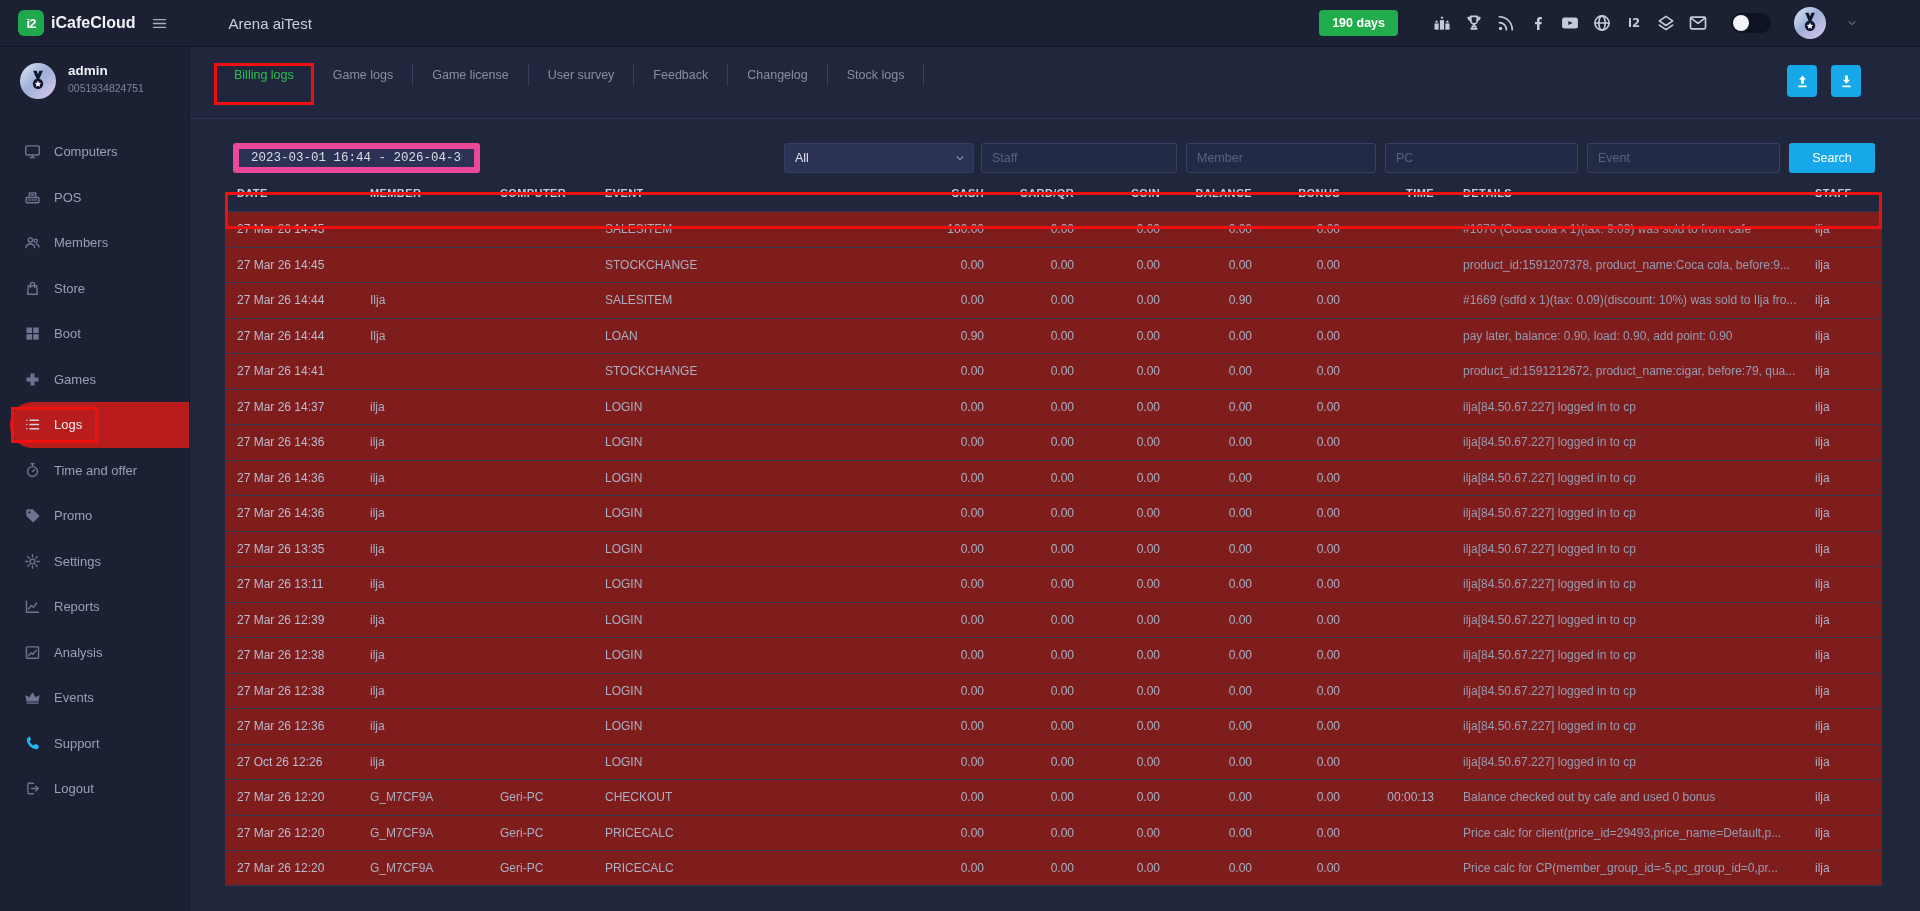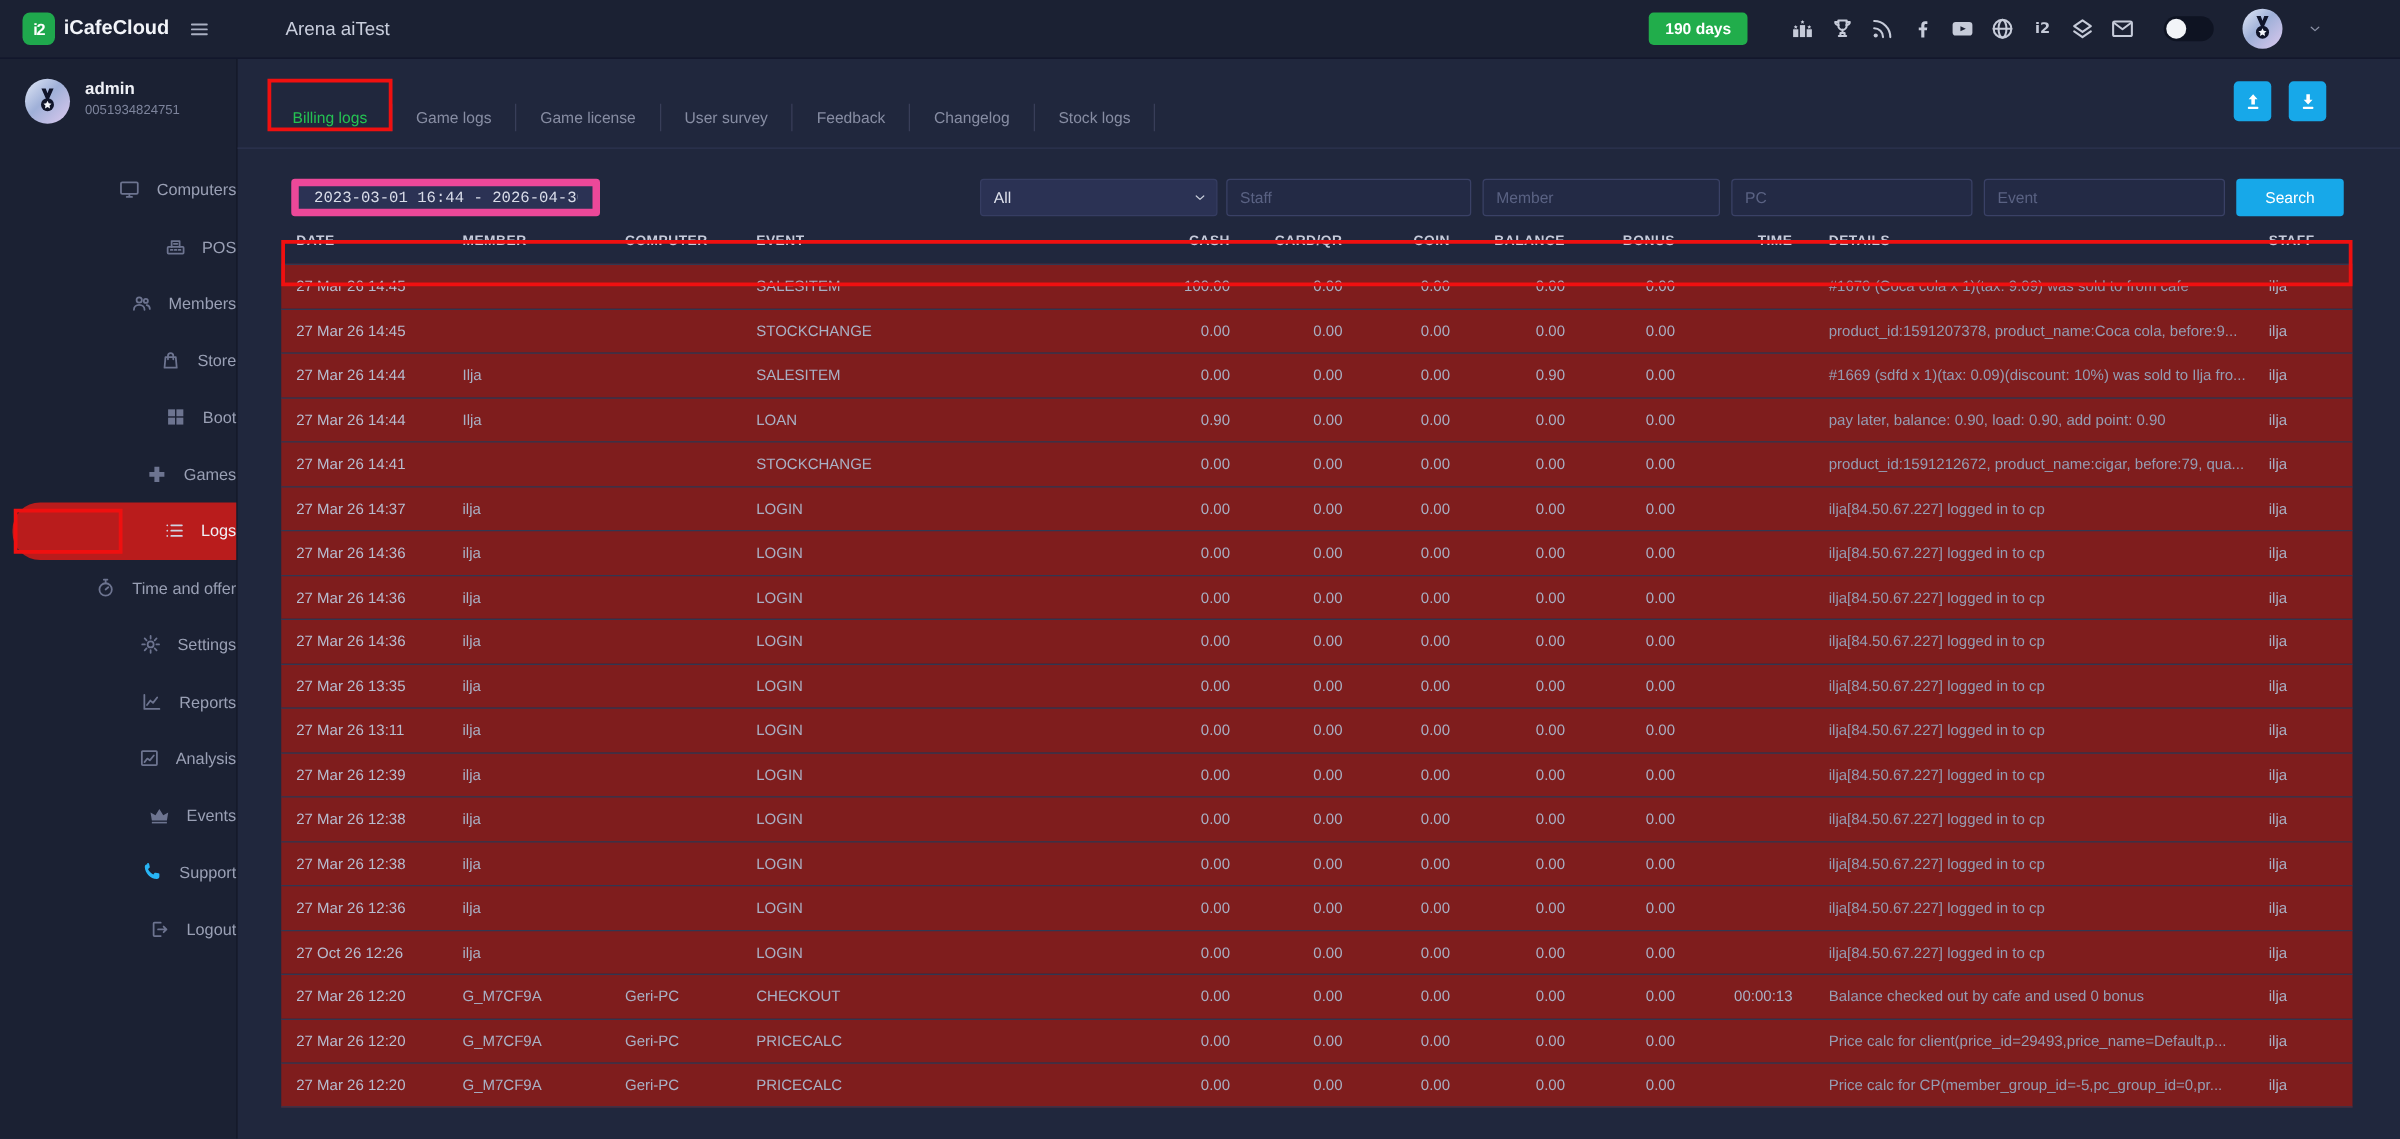"Billing logs" .tabs { align-items: flex-end -> flex-start }
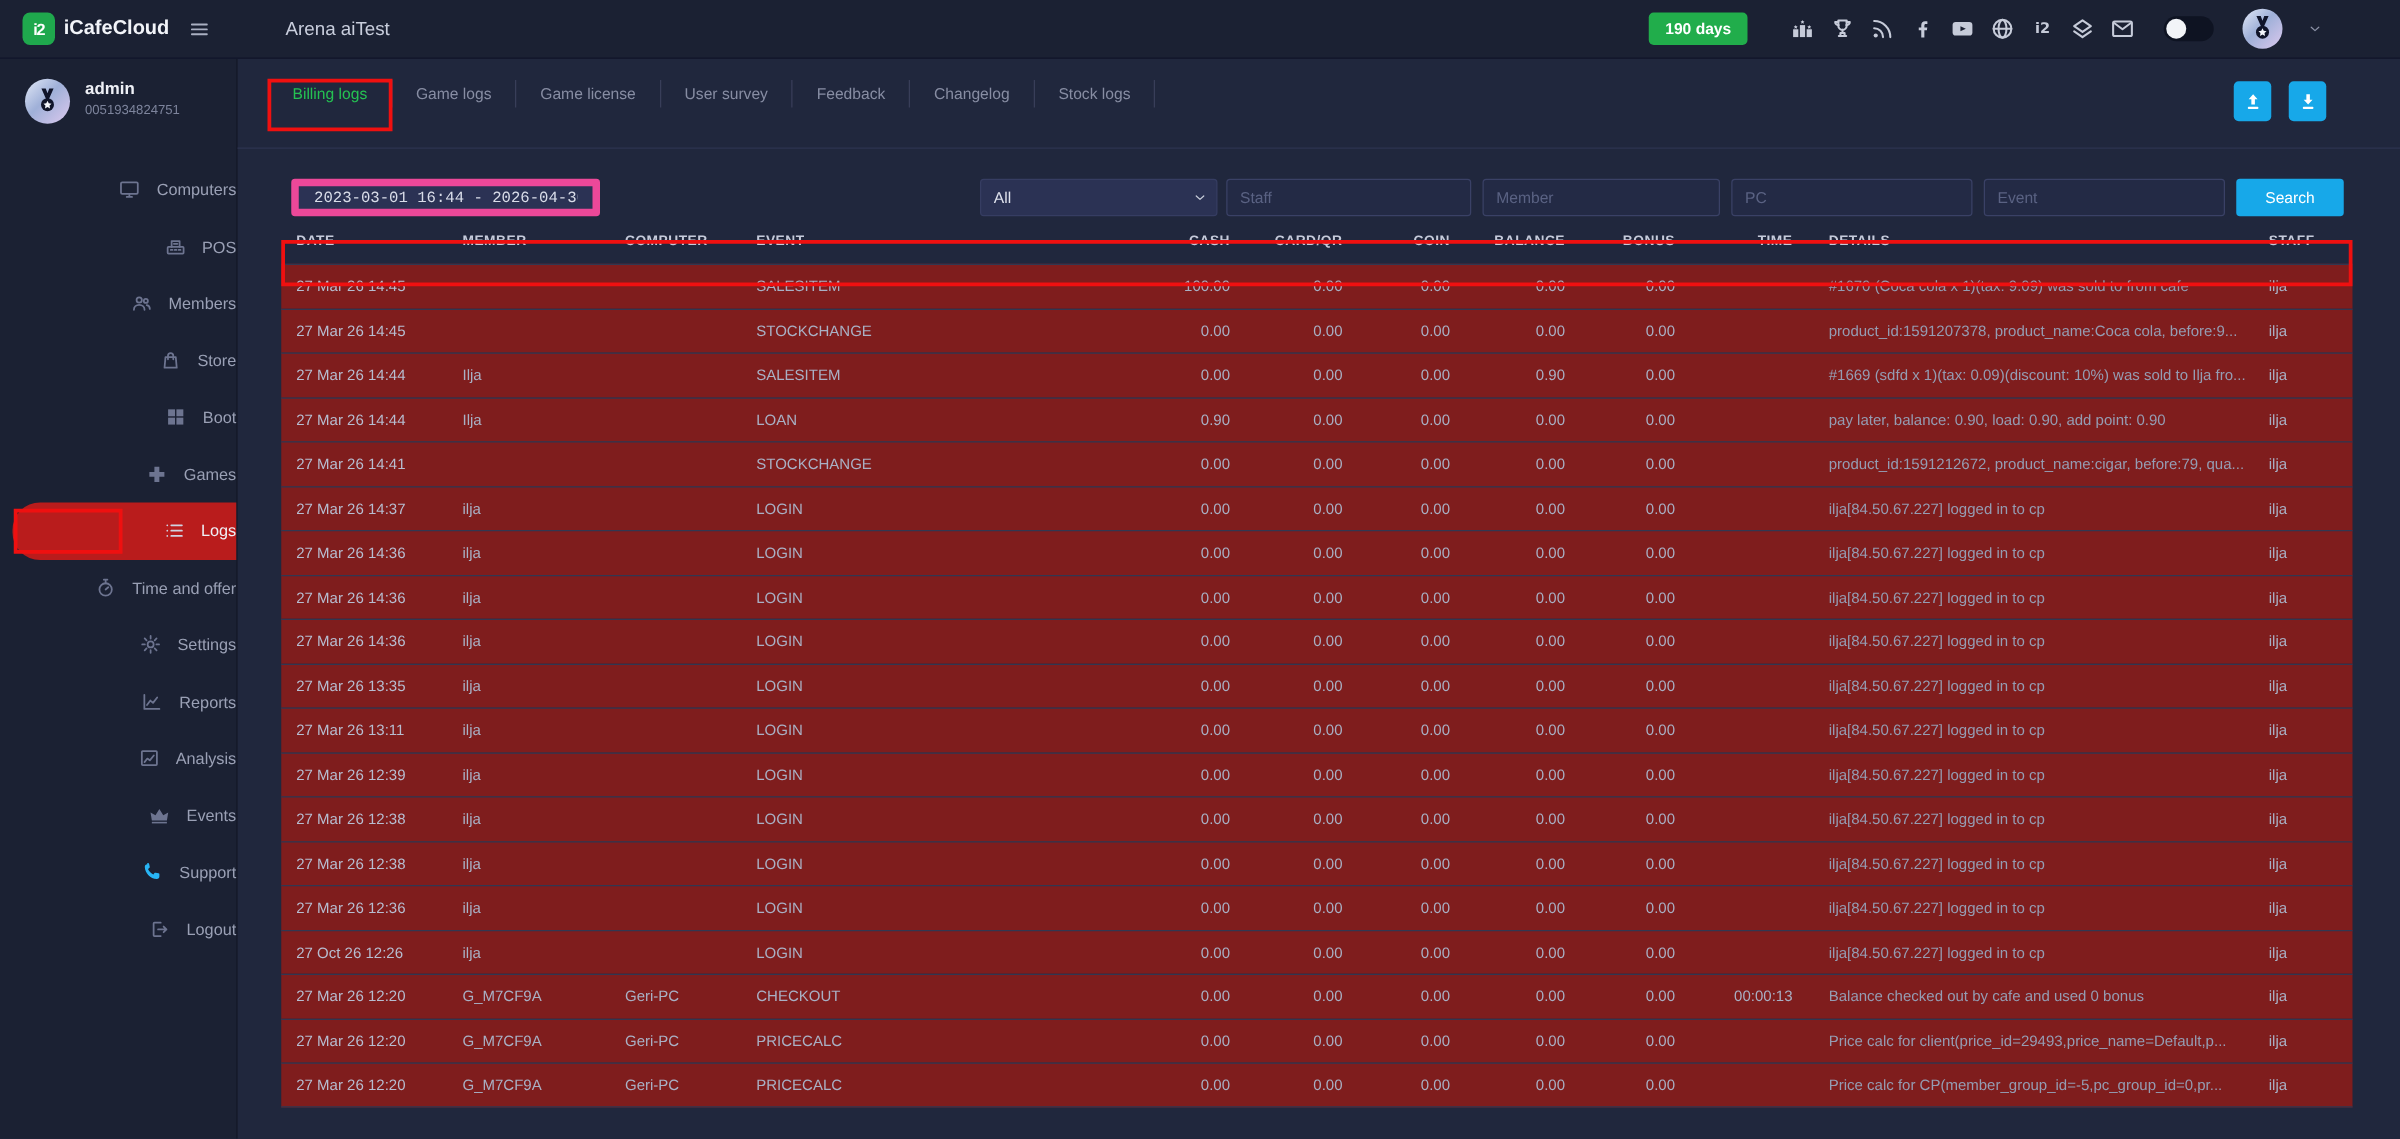"Computers" .side-item { justify-content: flex-end -> none }
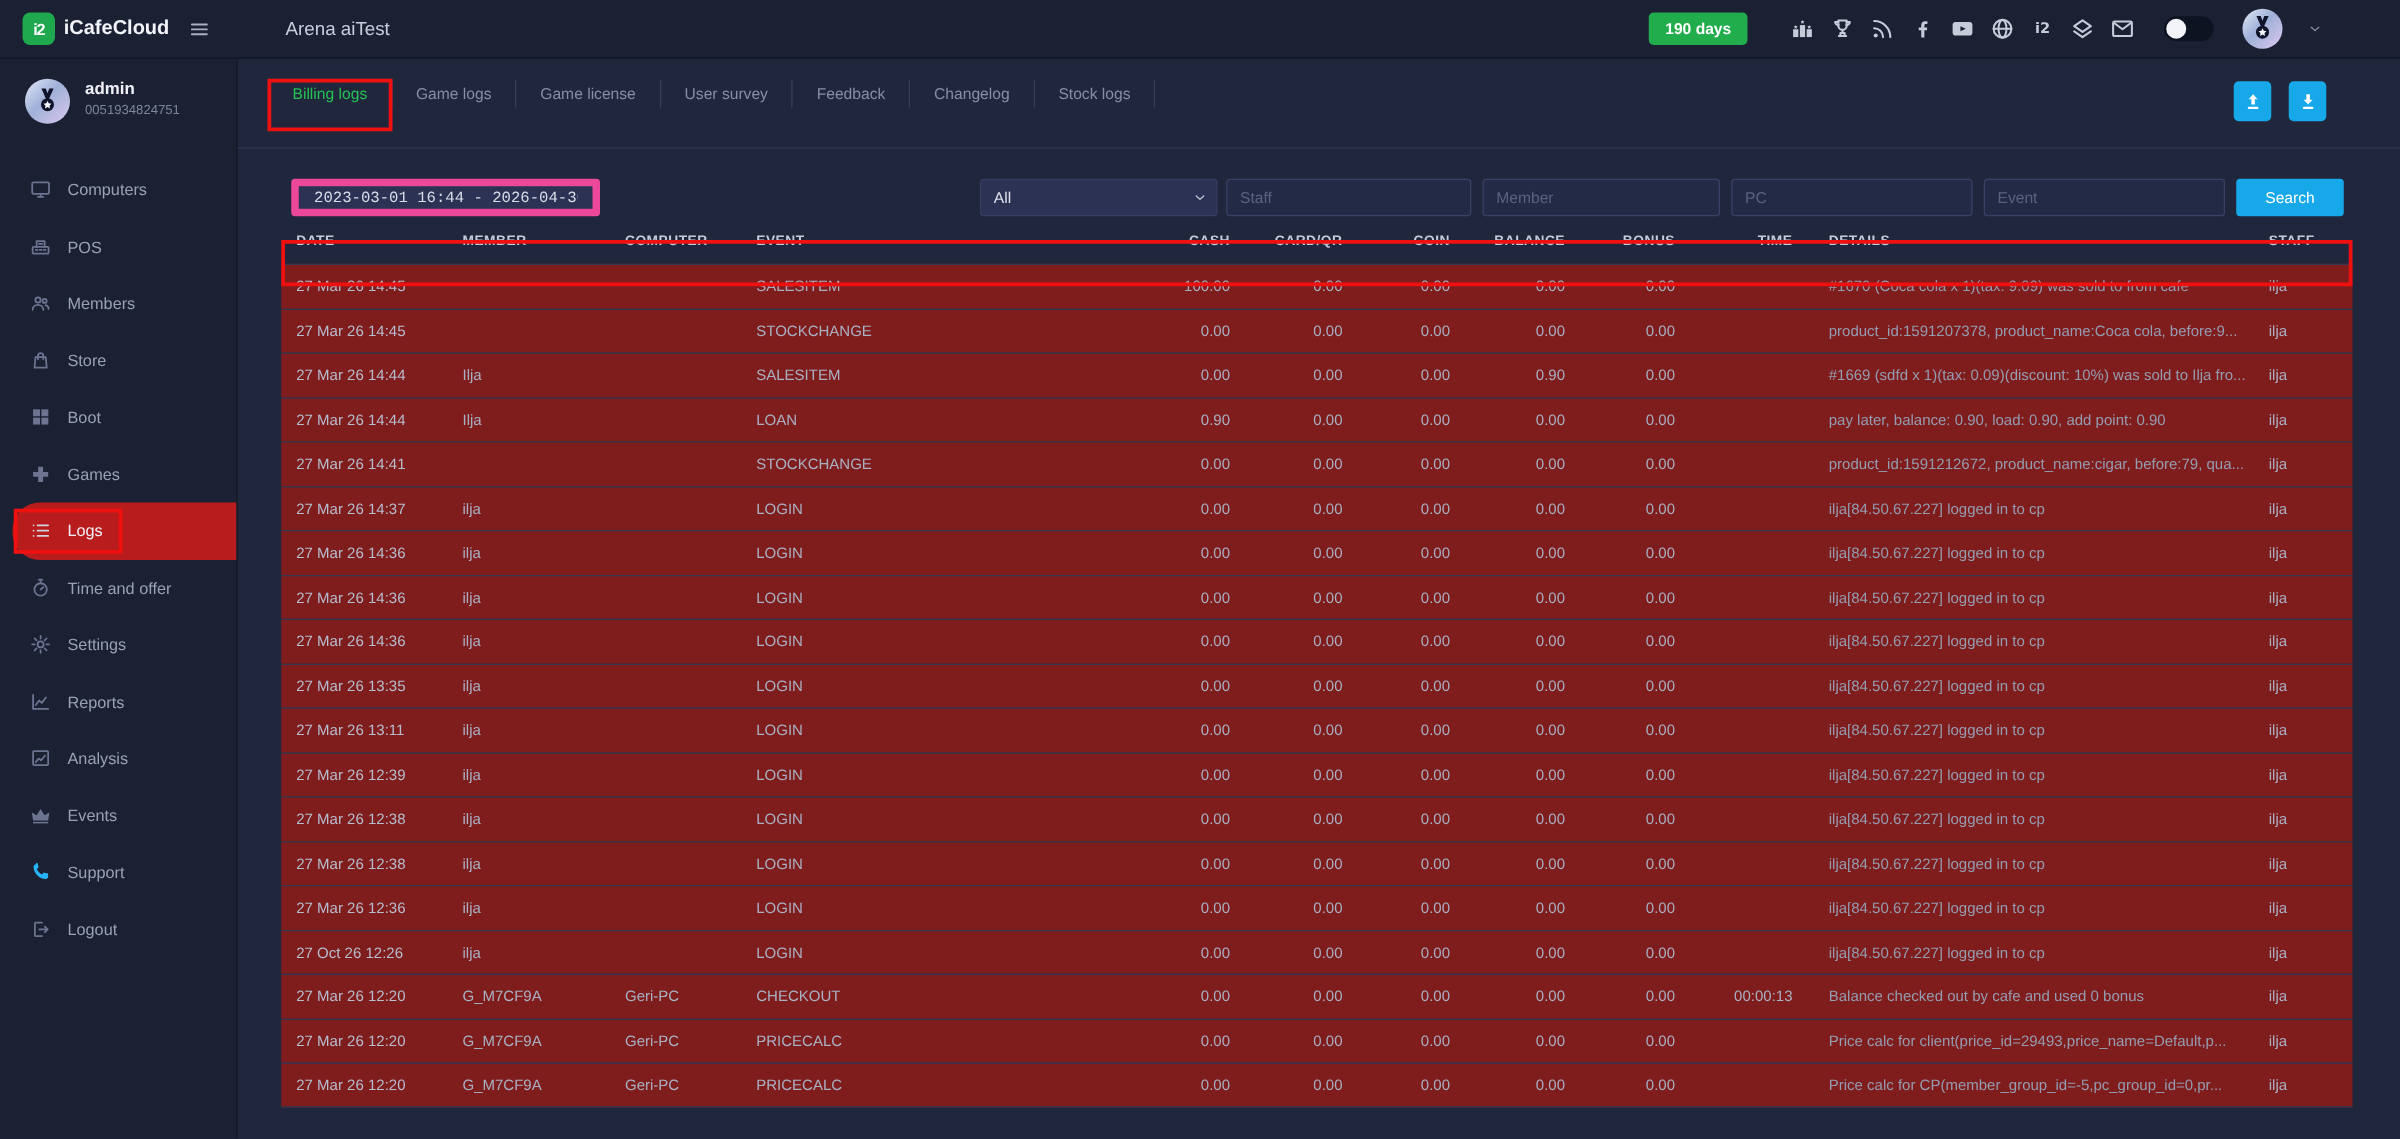"Promo" div.side-item { html: none -> <div> <span> <svg> <path></path> <circle></circle> </svg> </span> <span>Promo</span> </div> }
